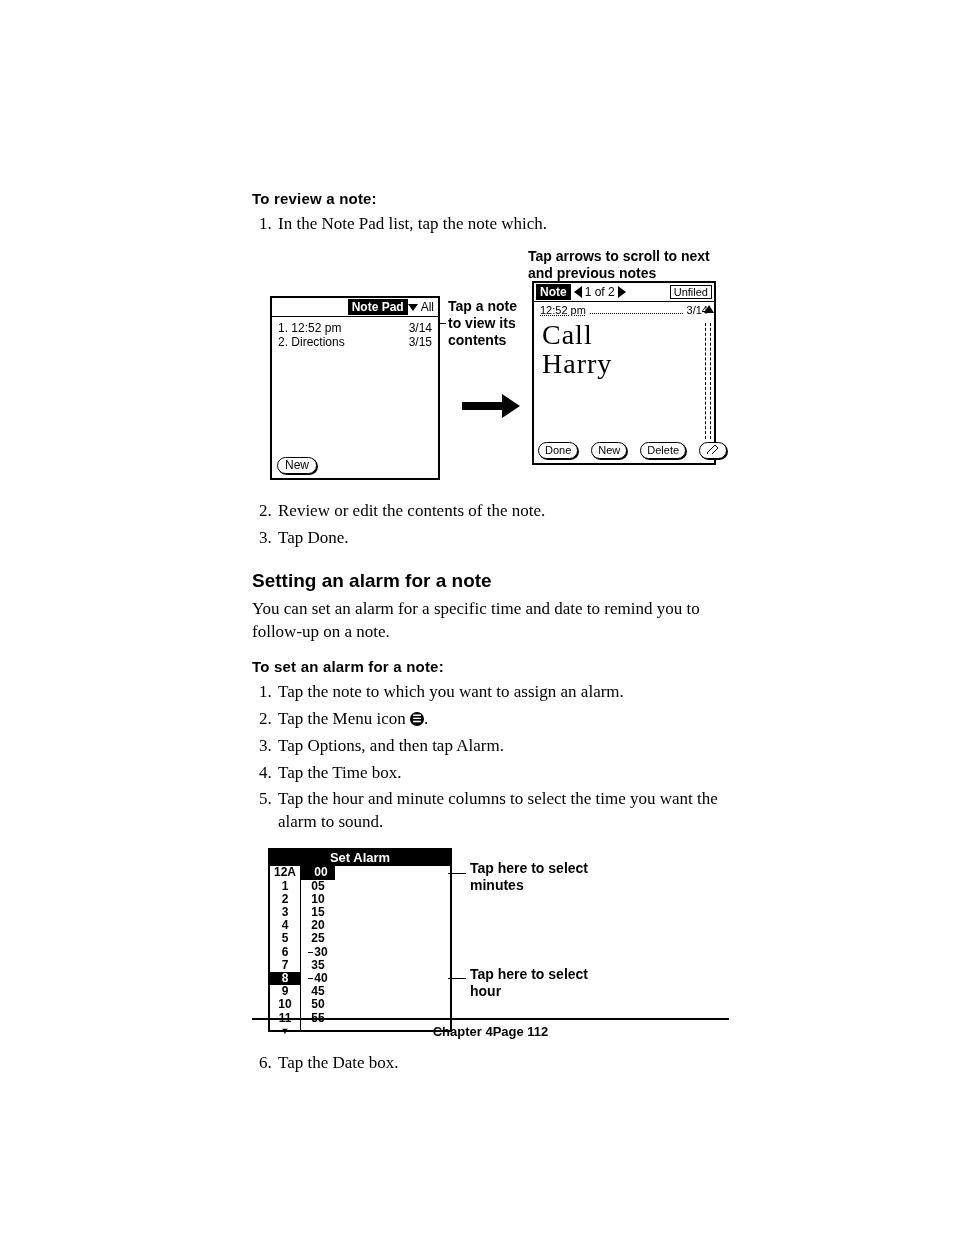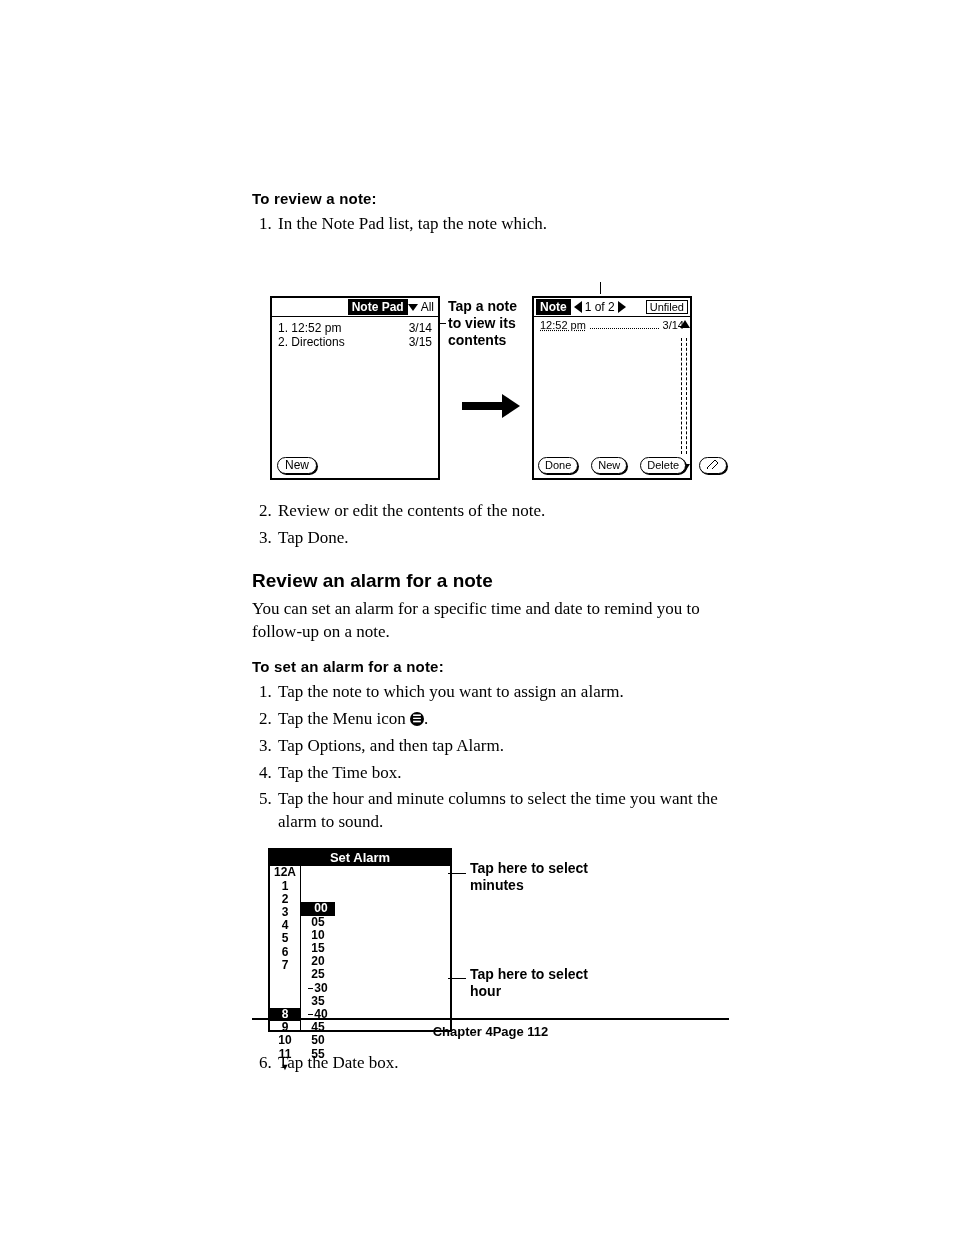"Tap arrows to scroll to" div.callout-top { html: none -> <div>Tap arrows to scroll to next and previous notes</div> }
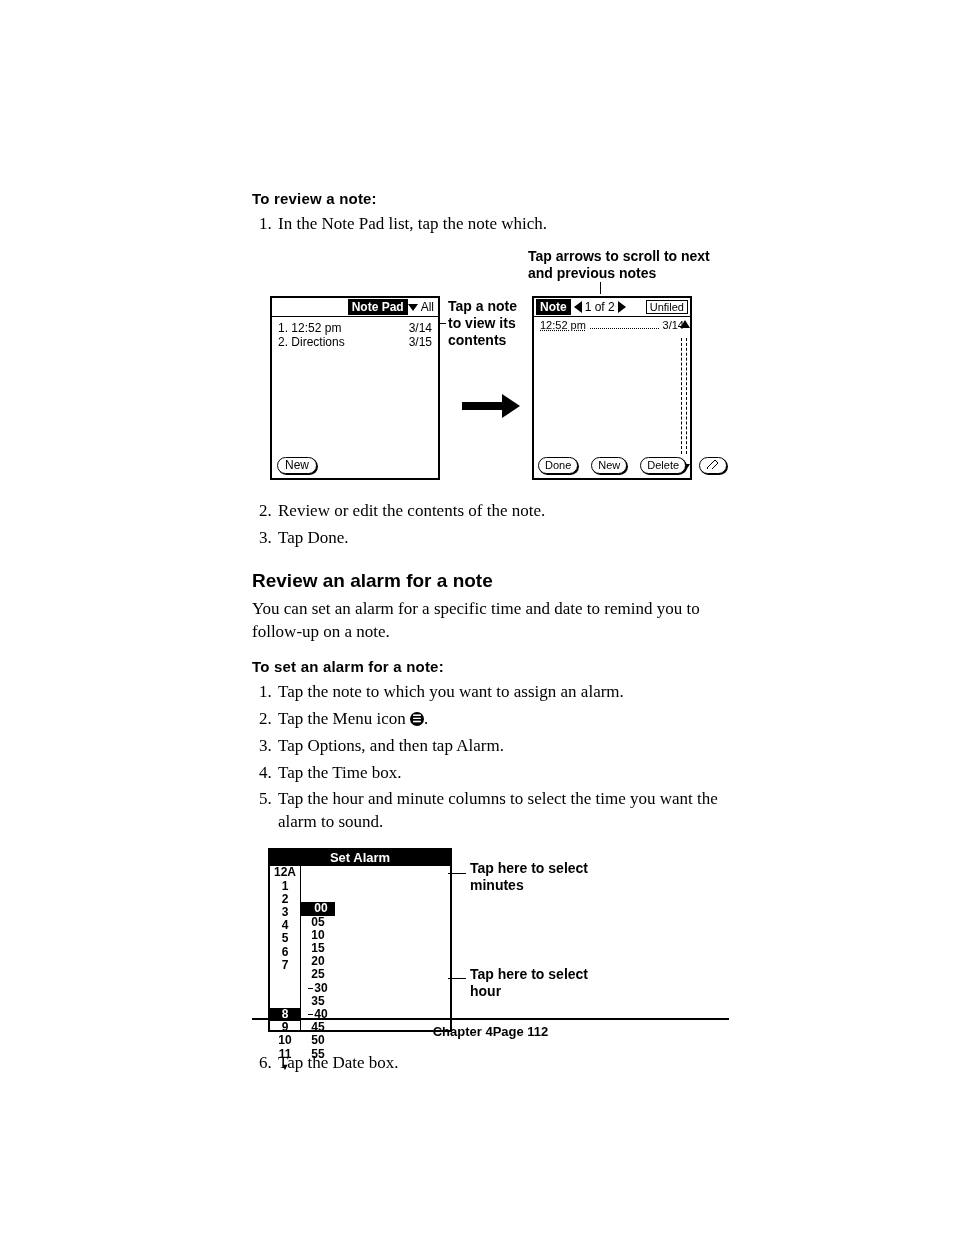"Note" .dev-right { top: 46px -> 31px; width: 160px -> 184px }
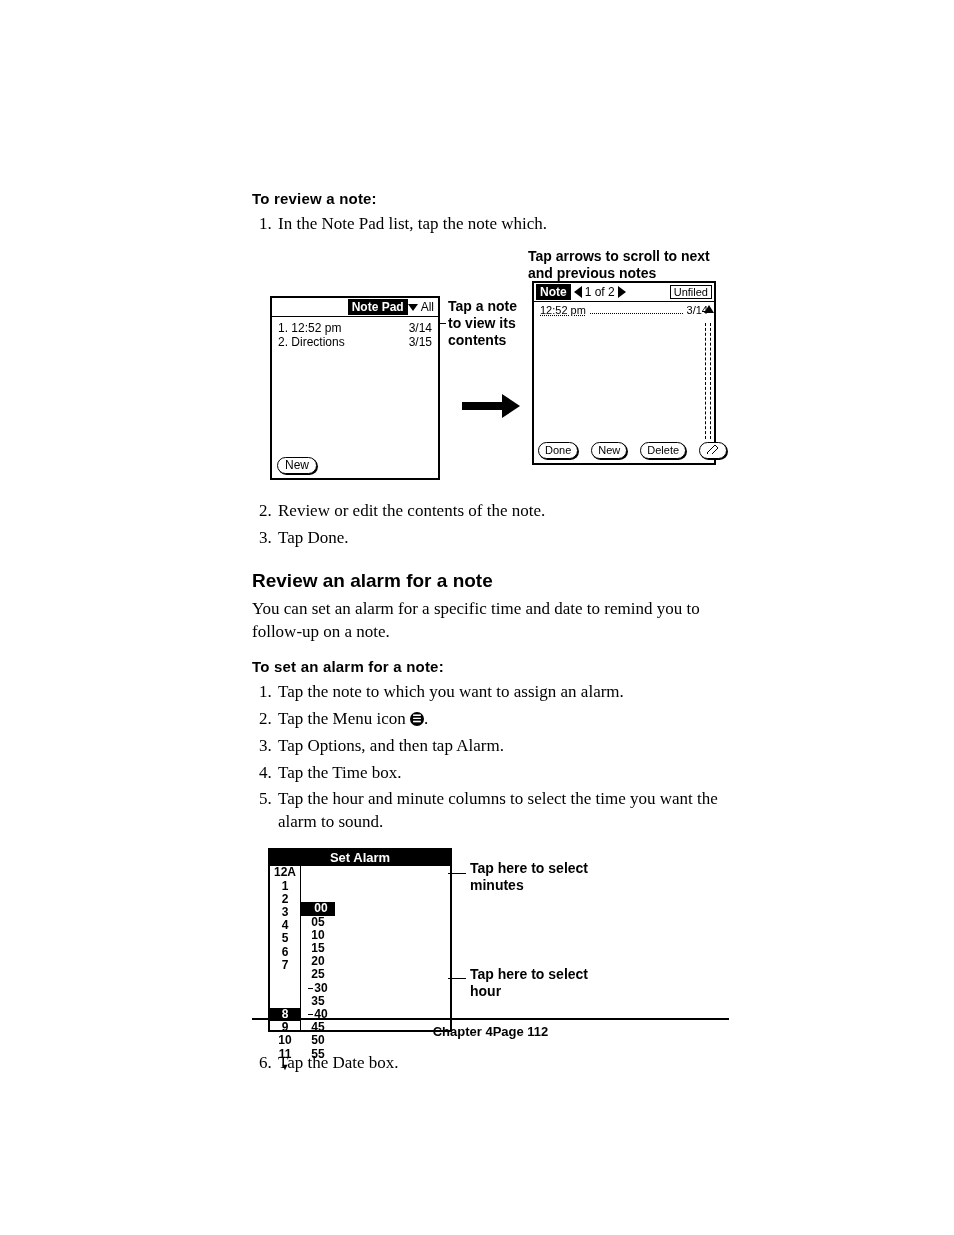"Call" div.handwriting { html: none -> <div> <div>Call</div> <div>Harry</div> </div> }
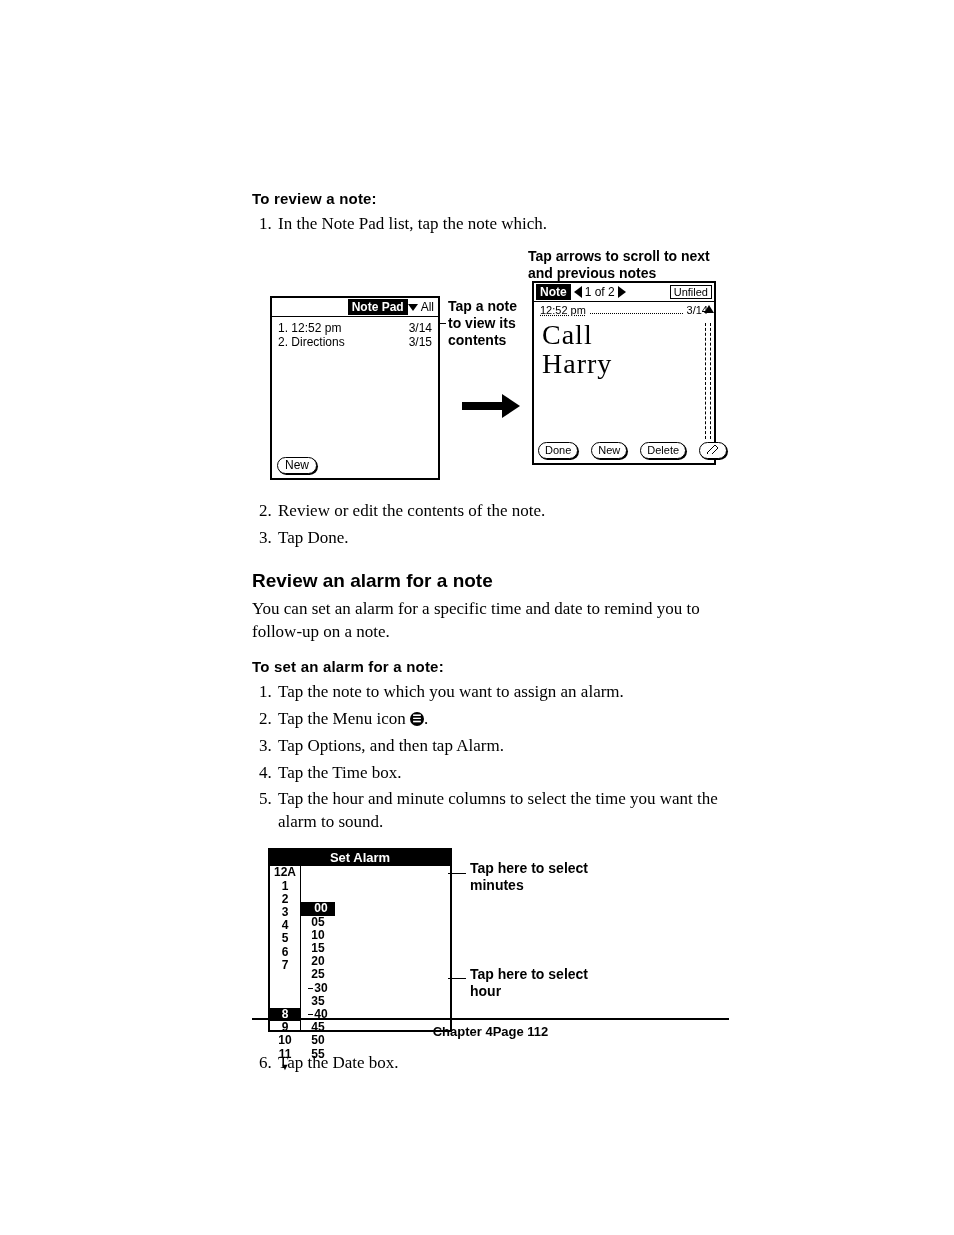"Review an alarm for a" p.heading2 { text: Review -> Setting }
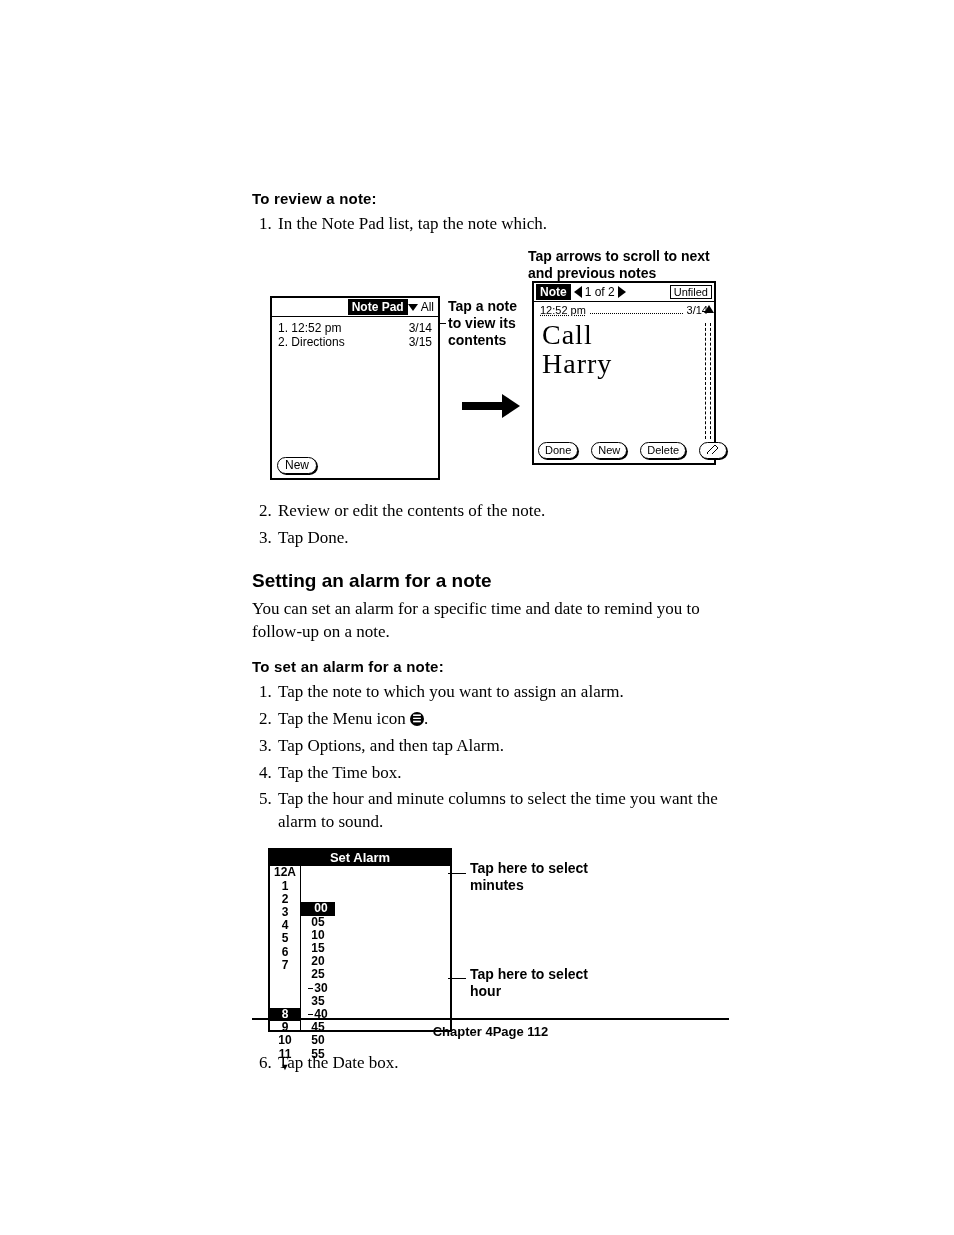"00" .hour-col .sel, .min-col .sel { margin-top: 36px -> none }
